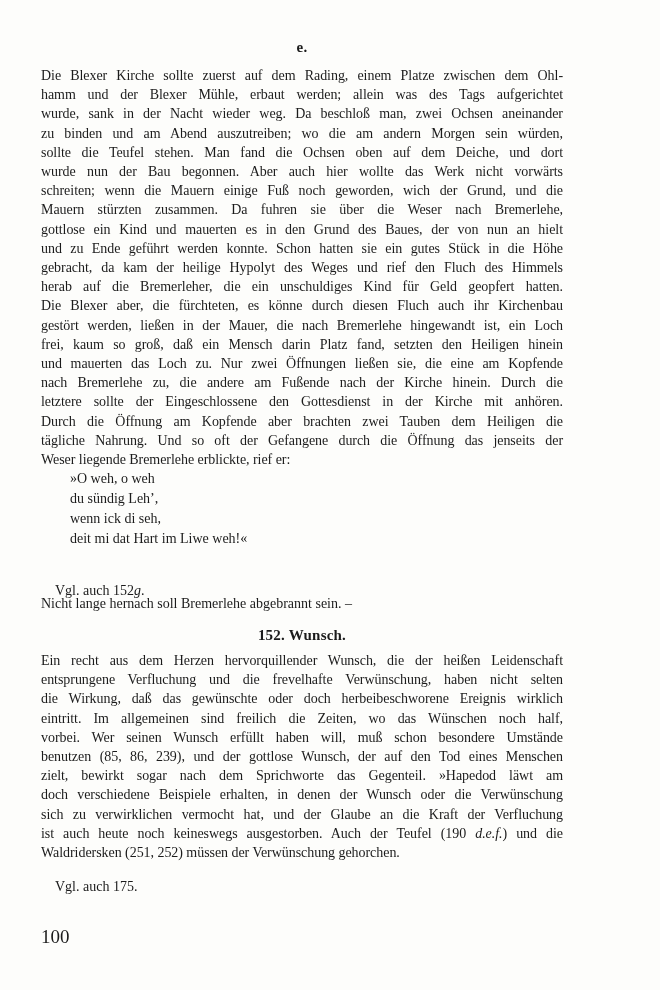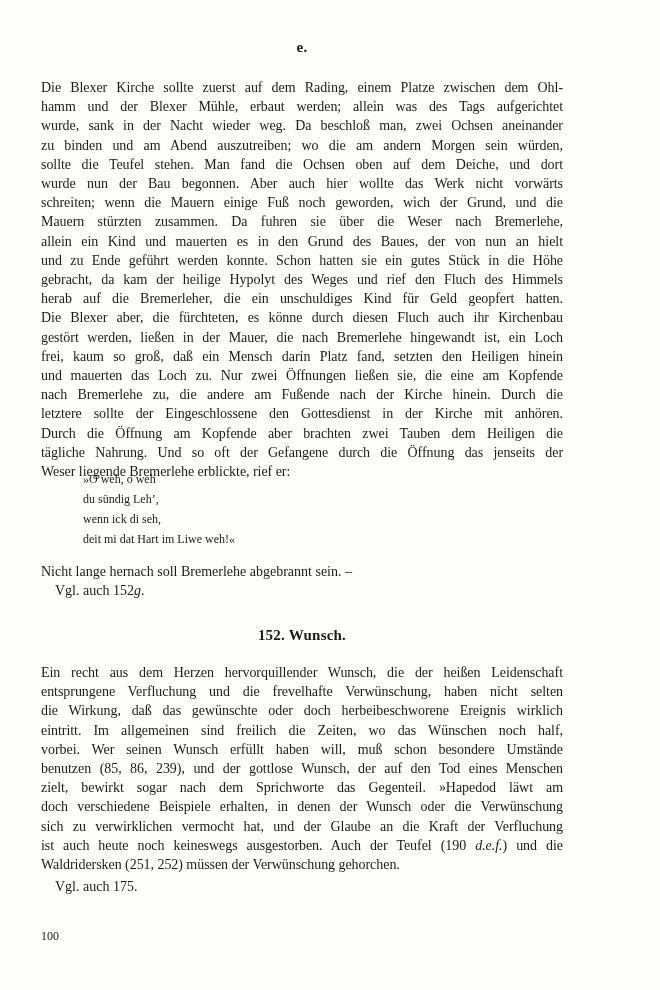"Die Blexer Kirche sollte zuerst" .para { margin-top: 12px -> none }
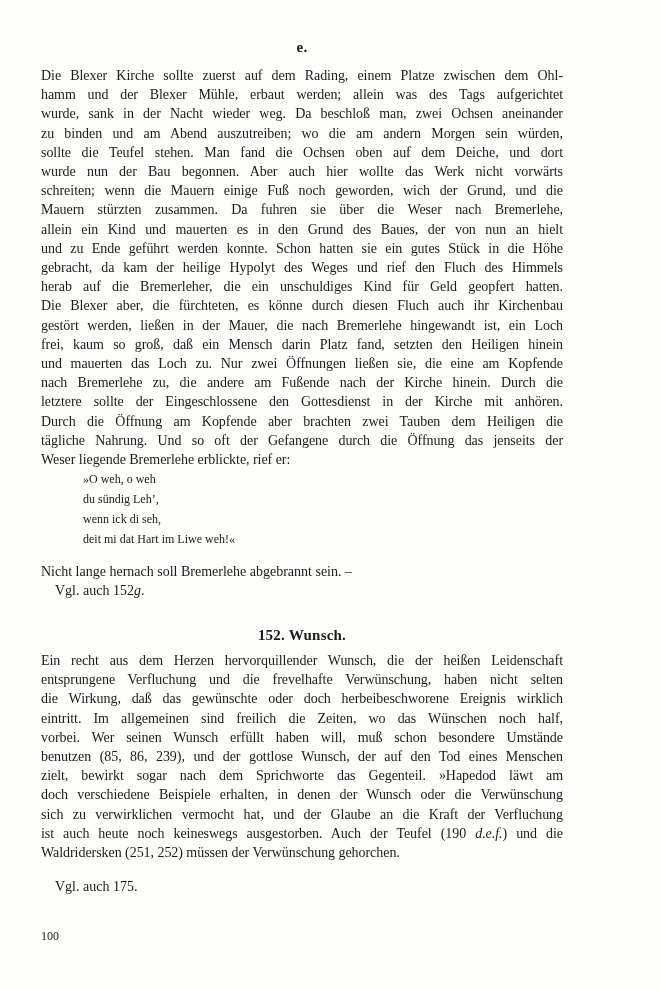"allein ein Kind und mauerten" div.line { text: allein -> gottlose }
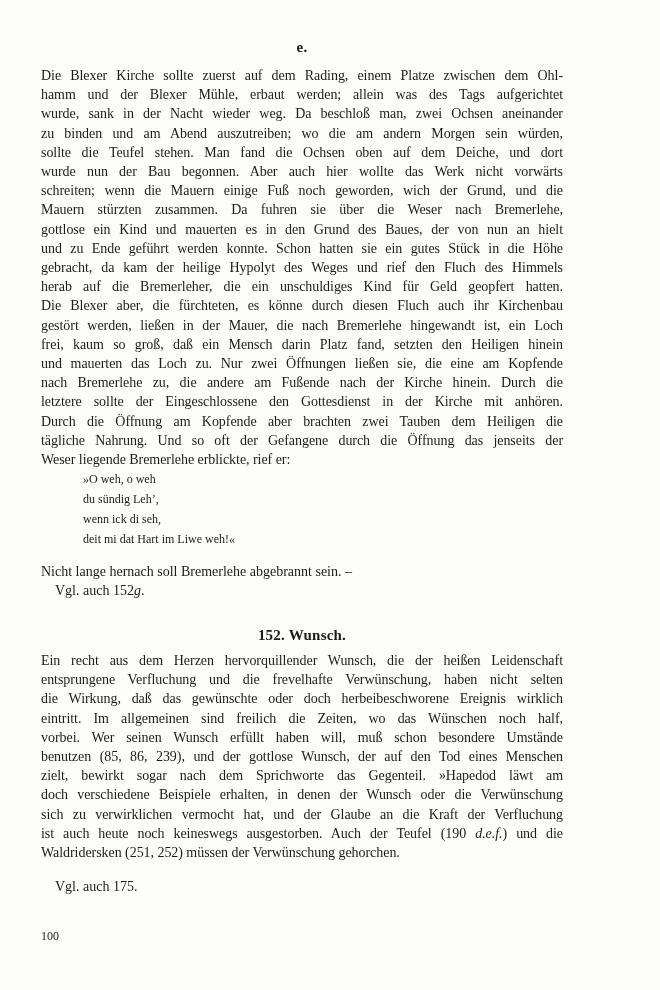"»O weh, o weh" .verse { font-size: 12px -> 14px; left: 83px -> 70px }
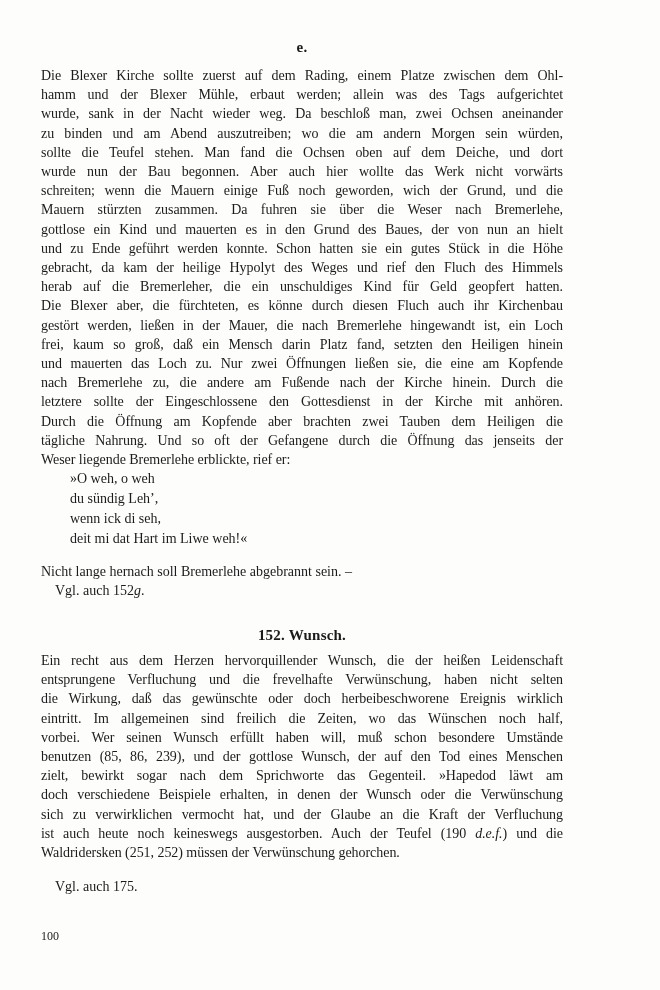"Nicht lange hernach soll Bremerlehe" .plainline { margin-top: none -> 32px }
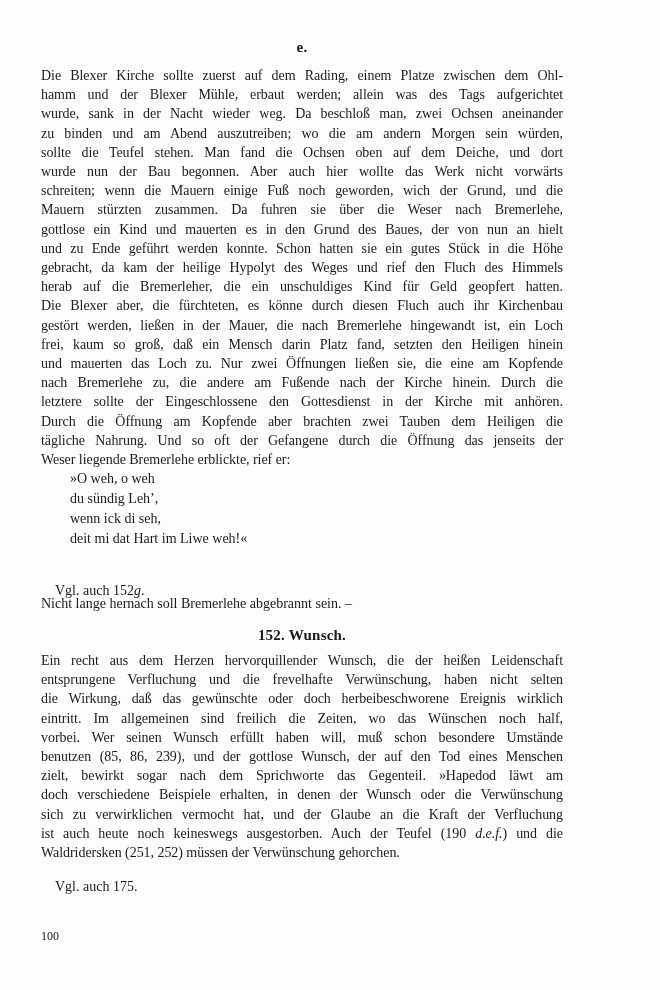"100" .folio { font-size: 12px -> 19px }
